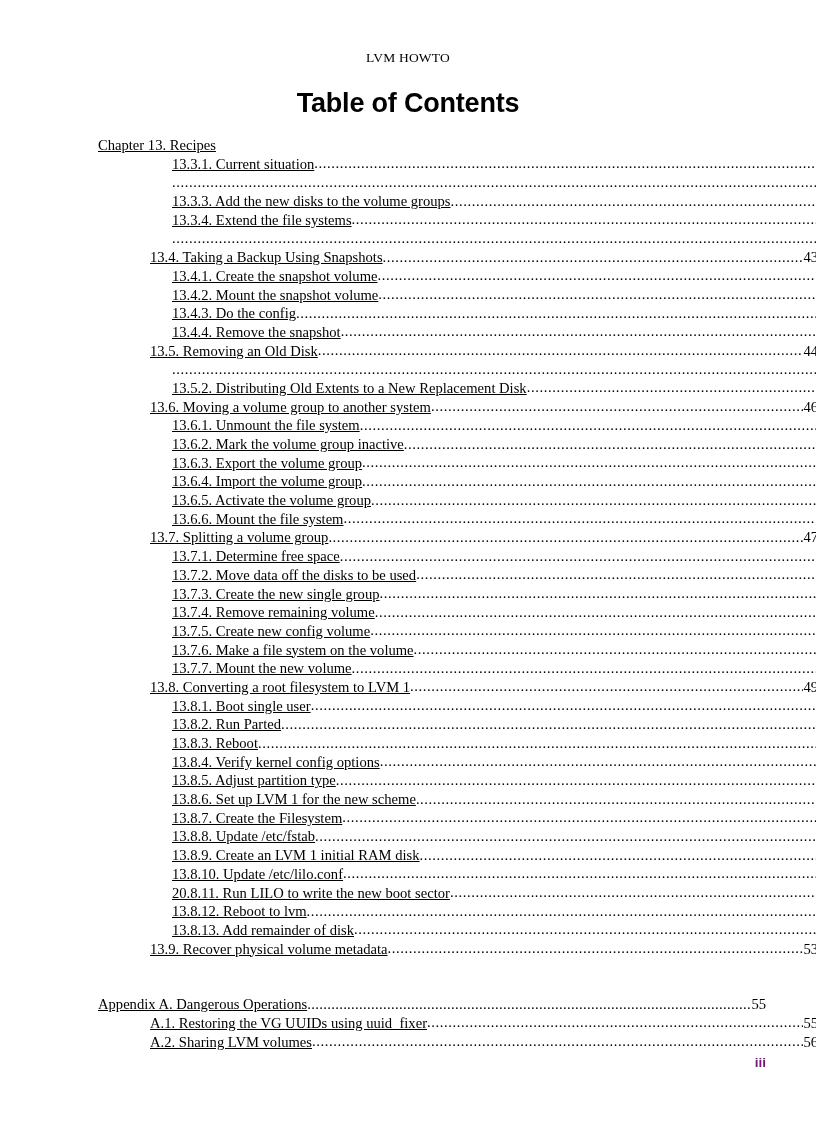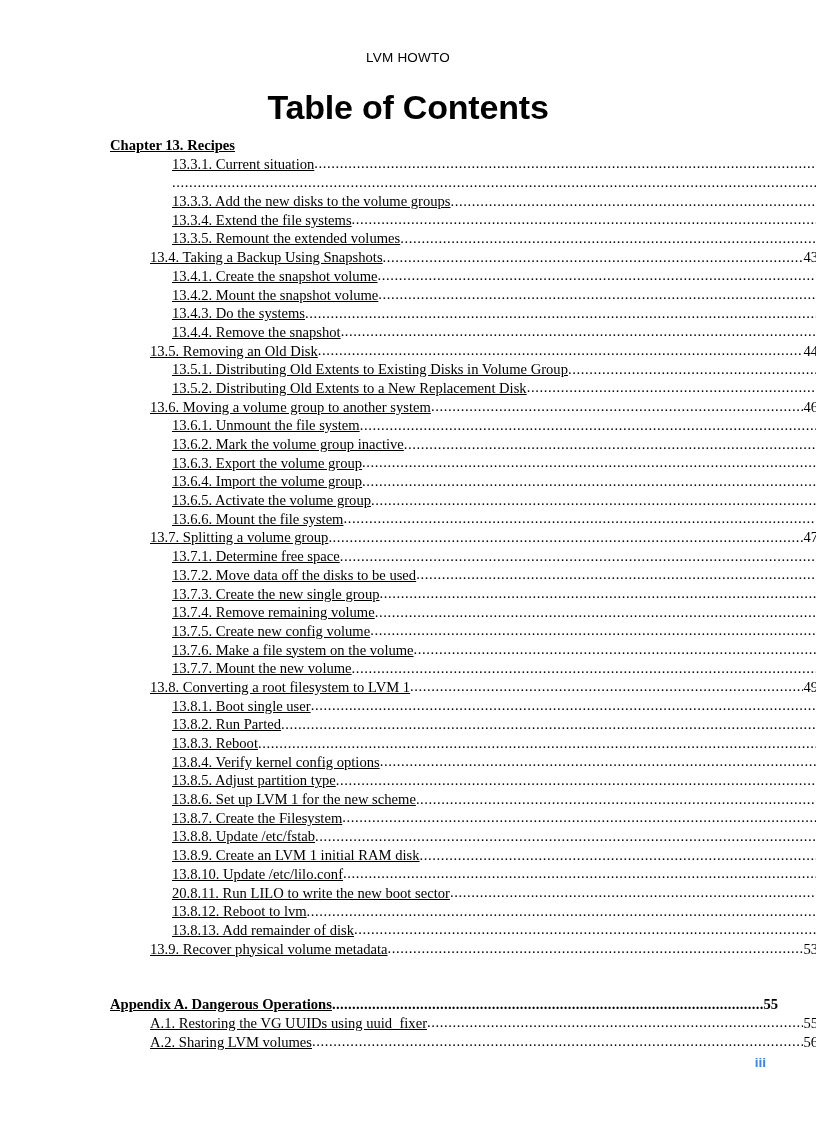"LVM HOWTO" .running-header { font-family: Liberation Sans, sans-serif -> Liberation Serif, serif }
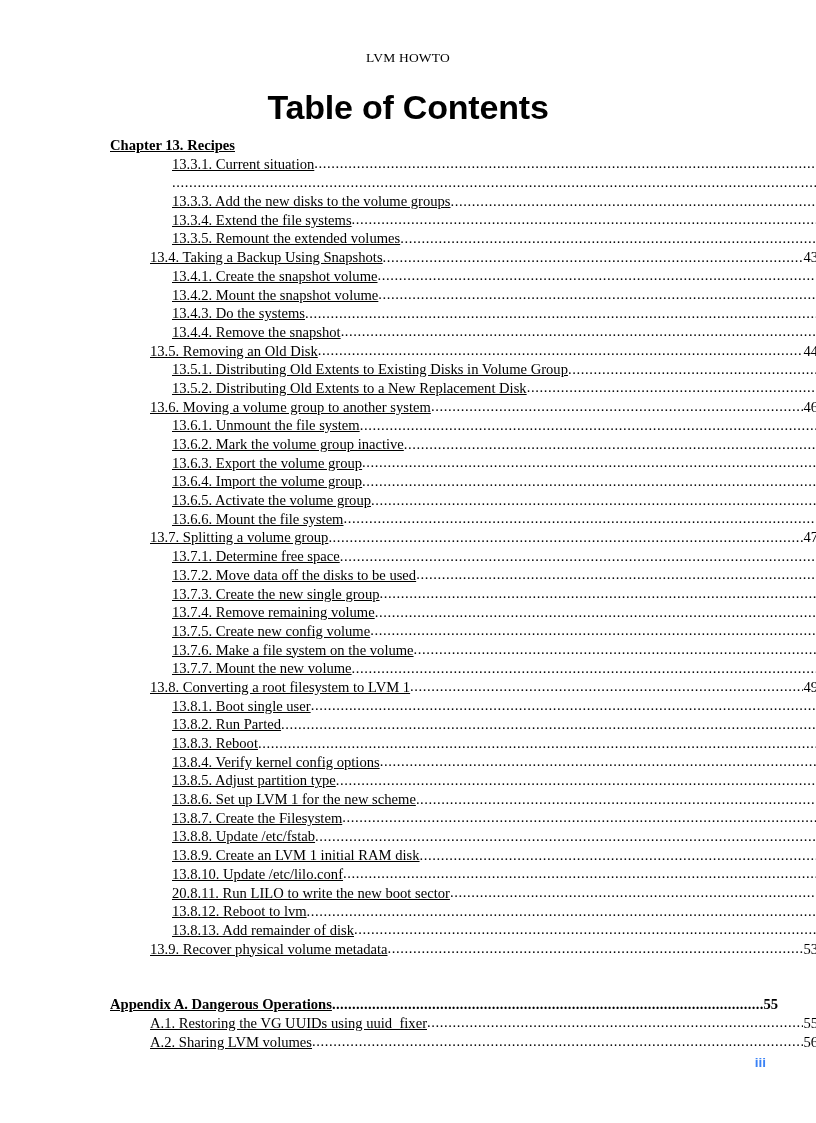"Table of Contents" .doc-title { font-size: 34px -> 27px }
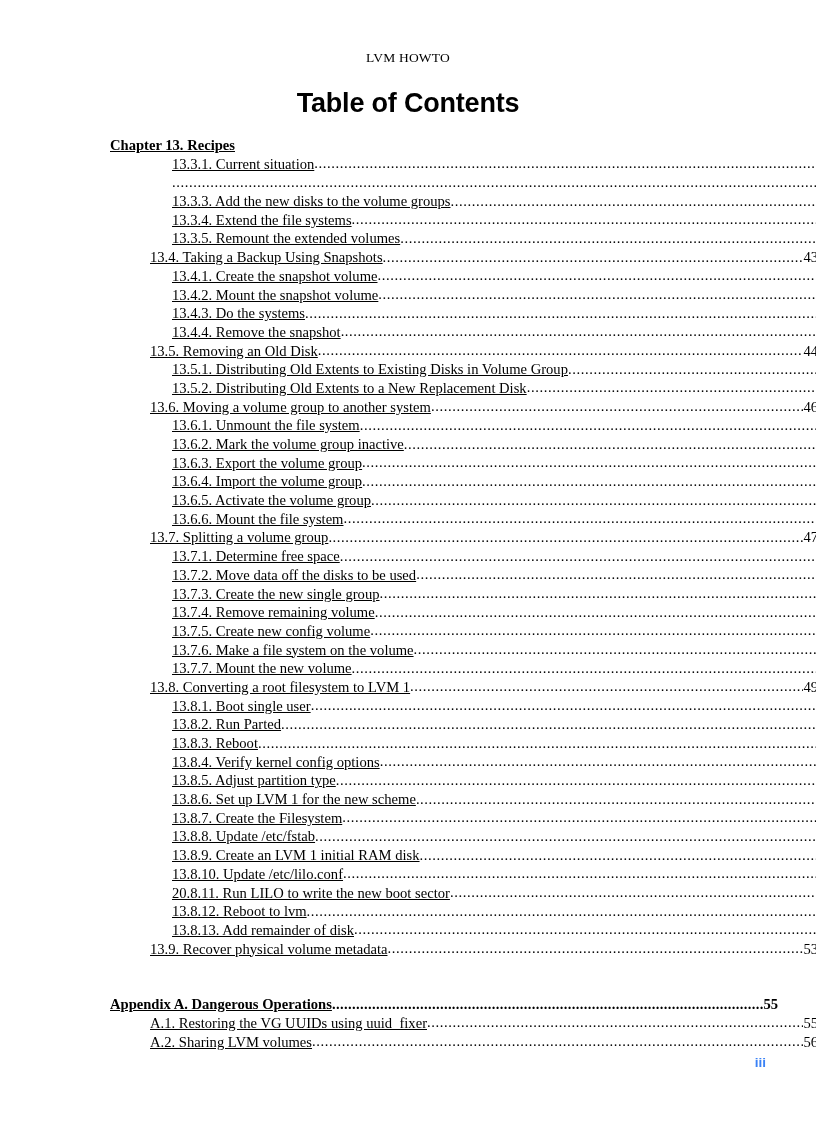"Chapter 13. Recipes" .lvl-0 { font-weight: bold -> normal; margin-left: 12px -> 0px }
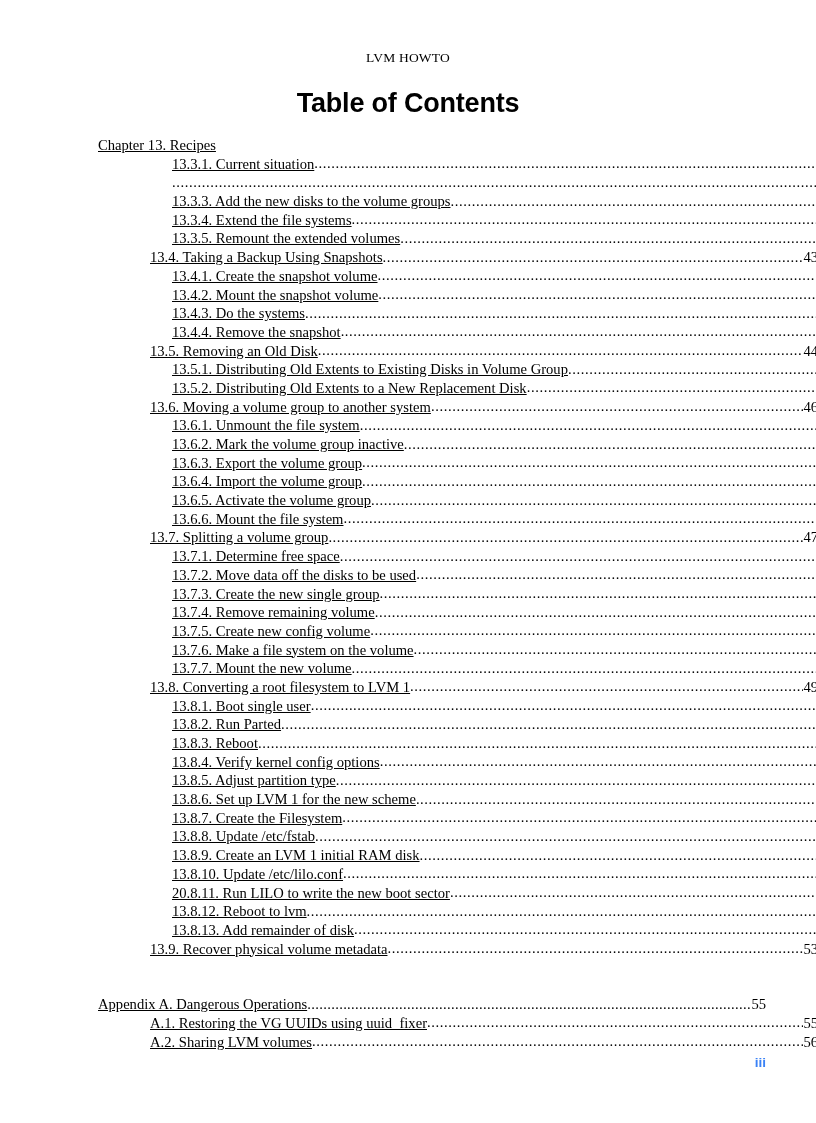"13.3.5. Remount the extended volumes" span.label { html: <span>13.3.5. Remount the extended volumes</span> -> none }
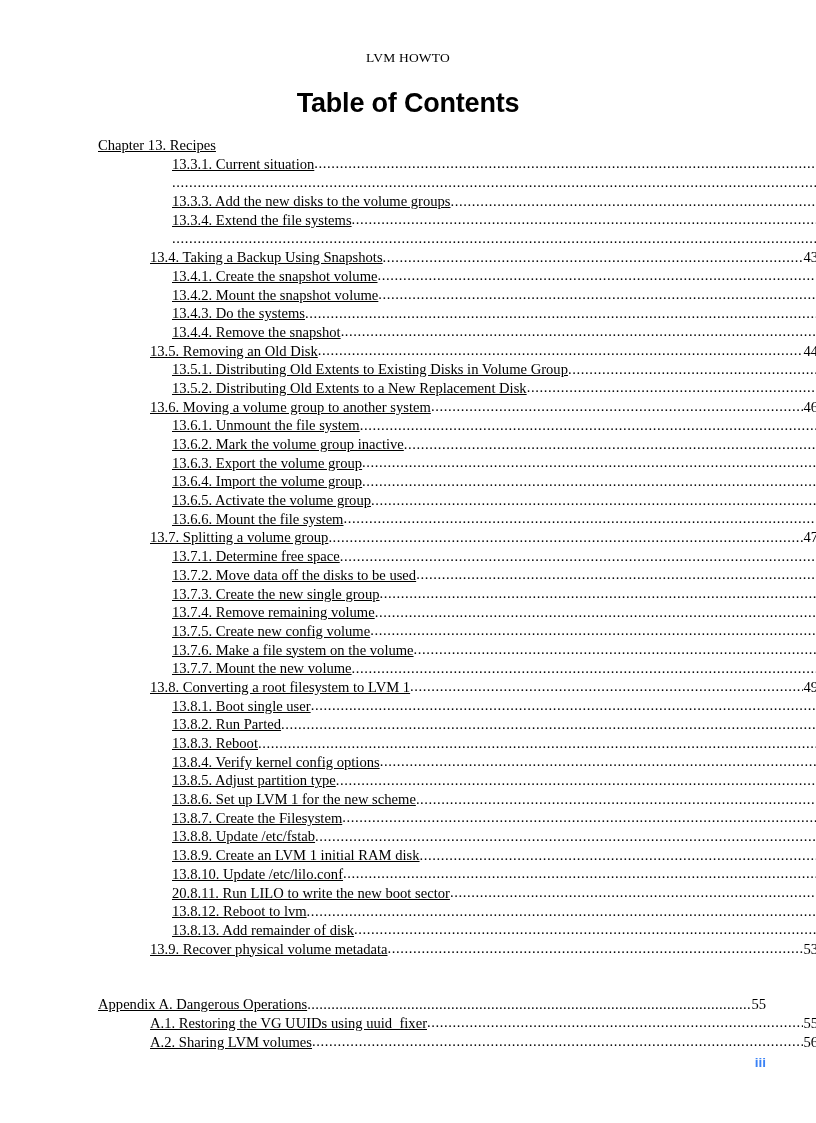"13.4.3. Do the systems" span.label { text: systems -> config }
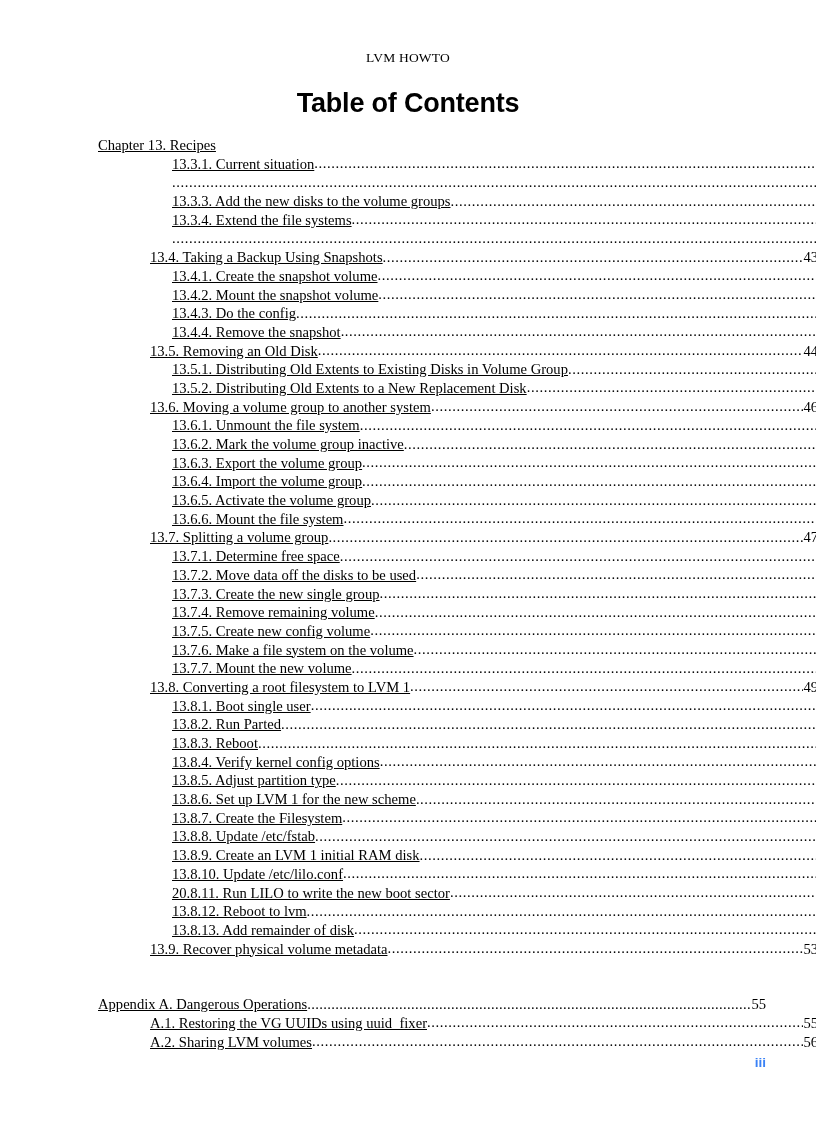"13.5.1. Distributing Old Extents to" span.label { html: <span>13.5.1. Distributing Old Extents to Existing Disks in Volume Group</span> -> none }
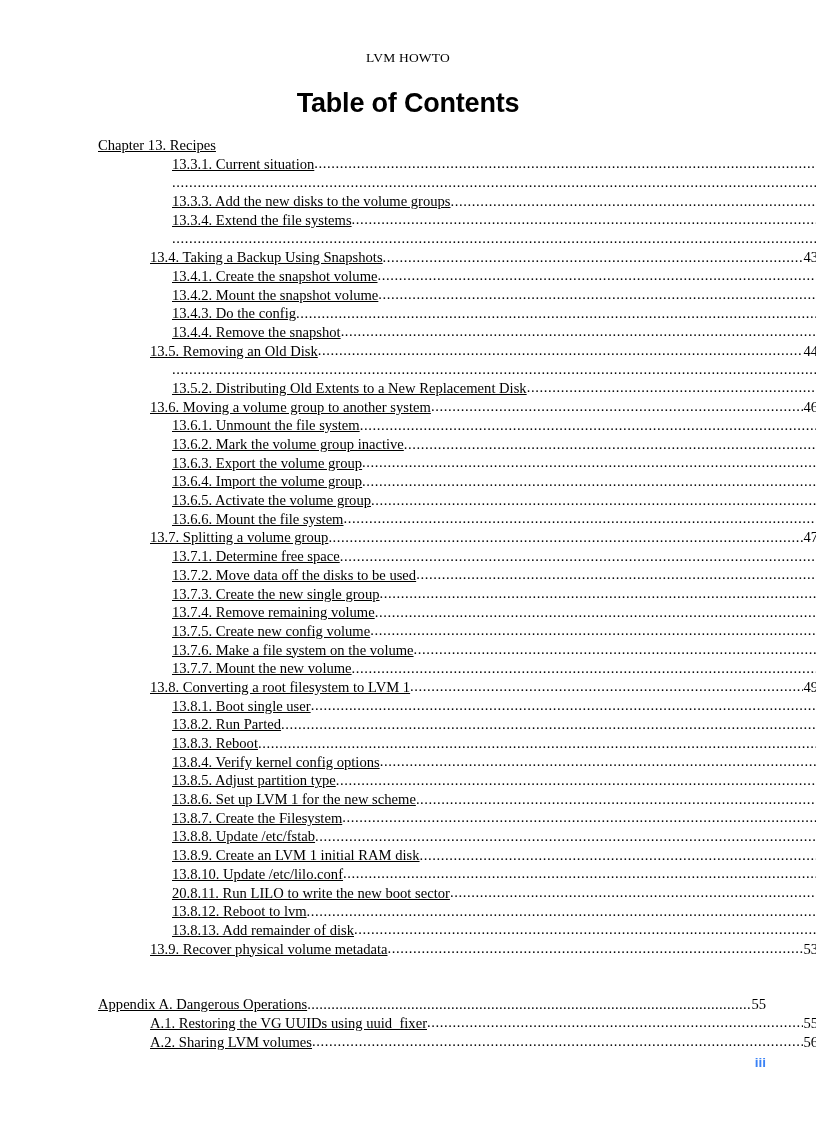"iii" .folio { color: #3b82f6 -> #701a75 }
